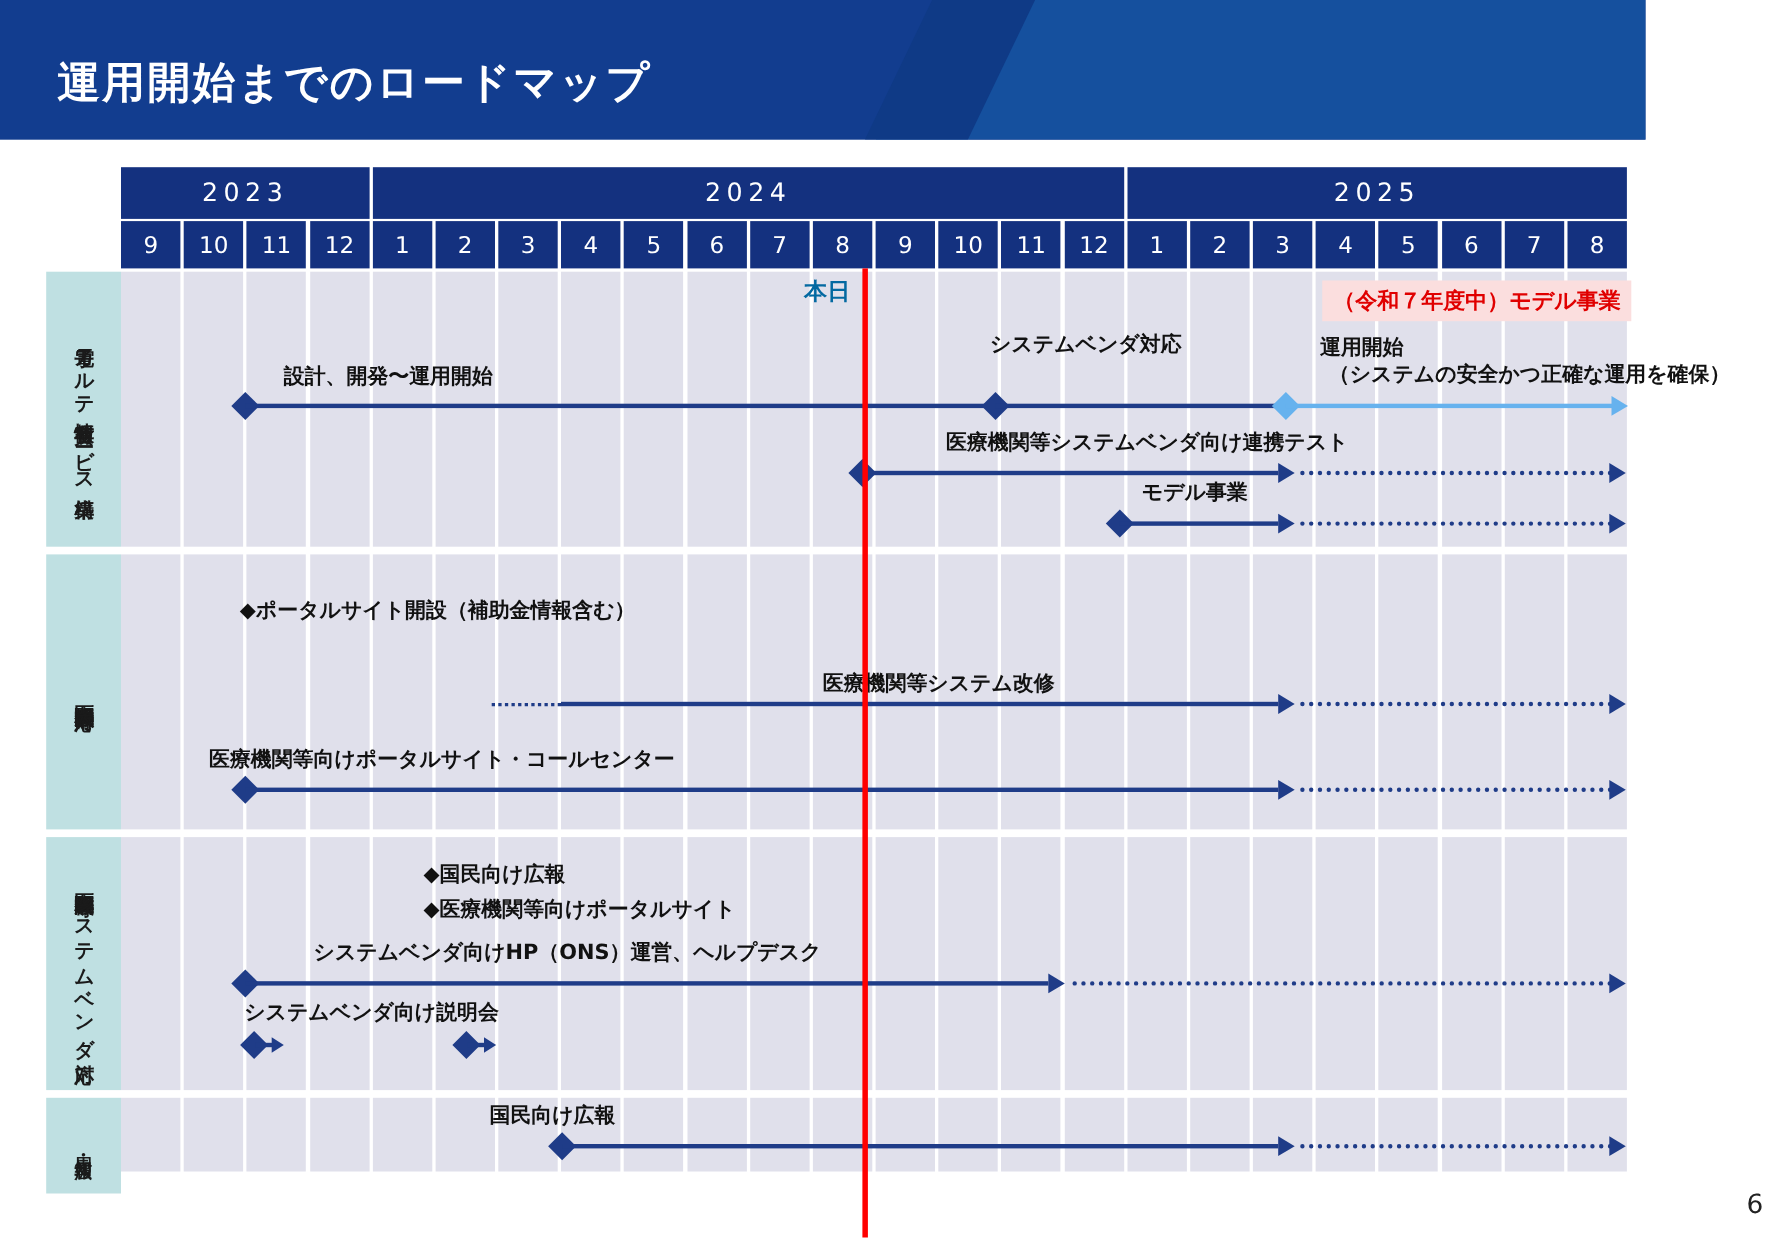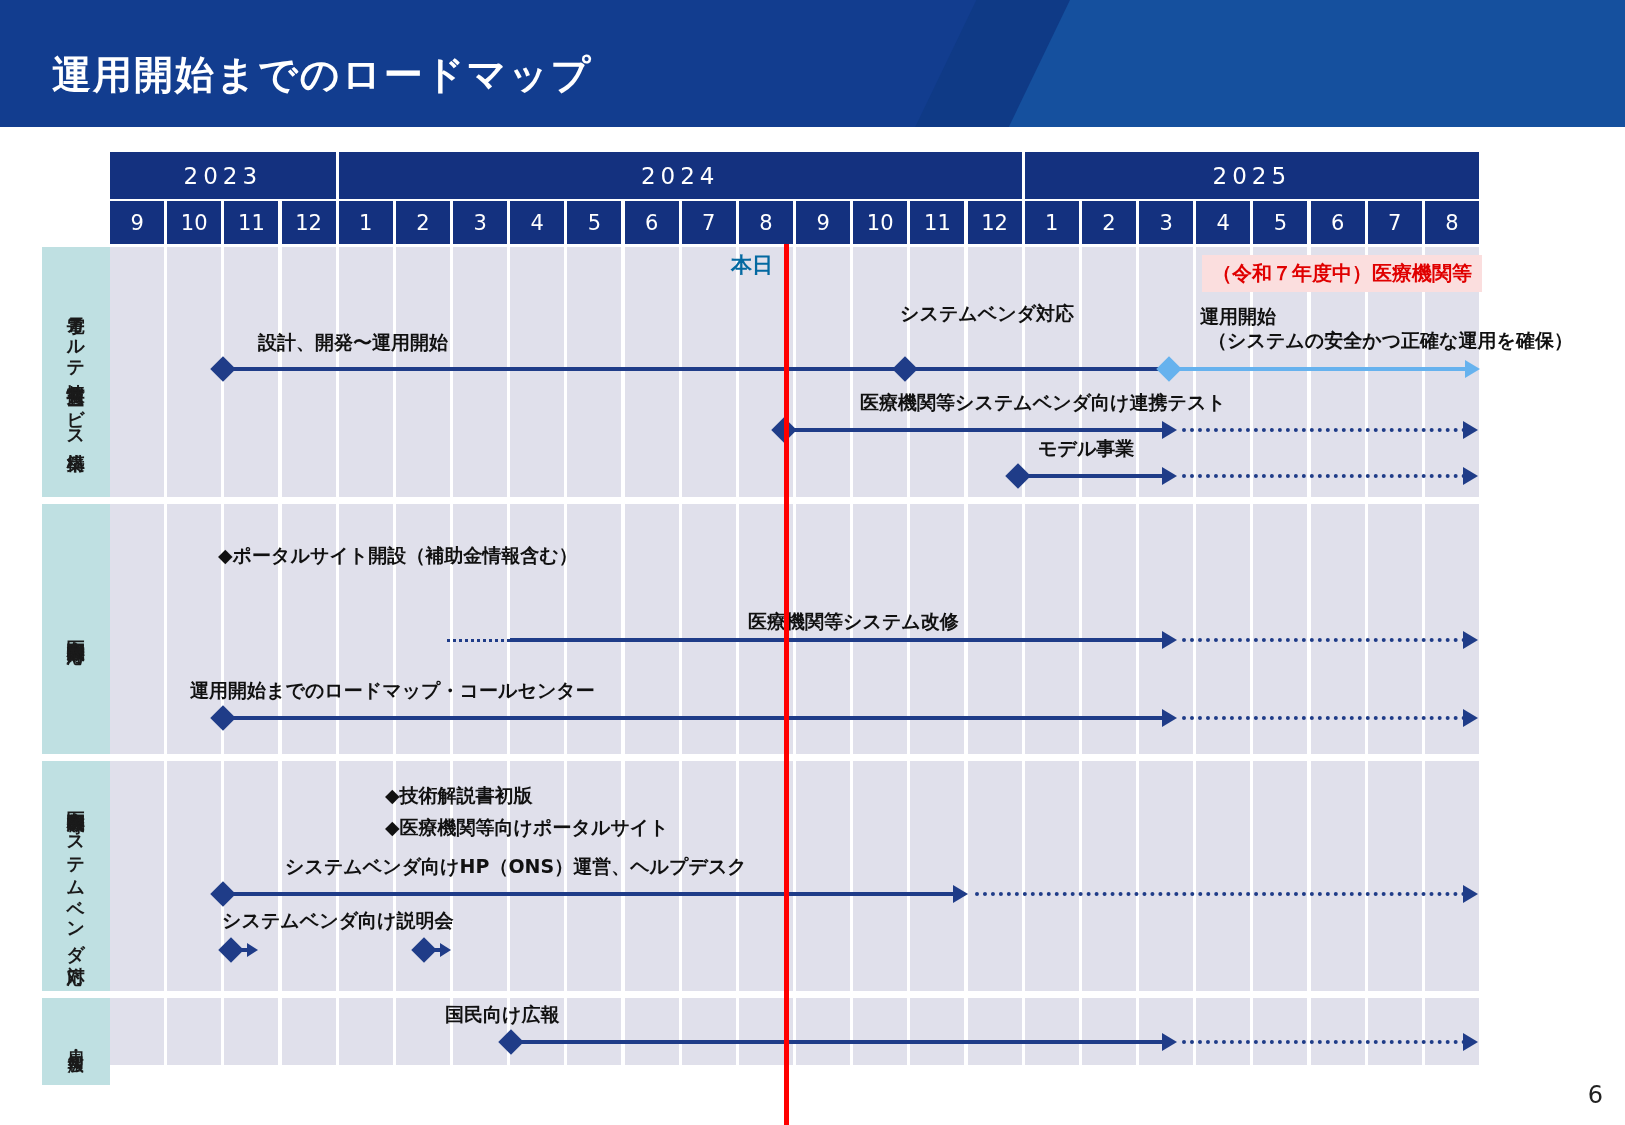"運用開始までのロードマップ" .banner { width: 1625px -> 1496px }
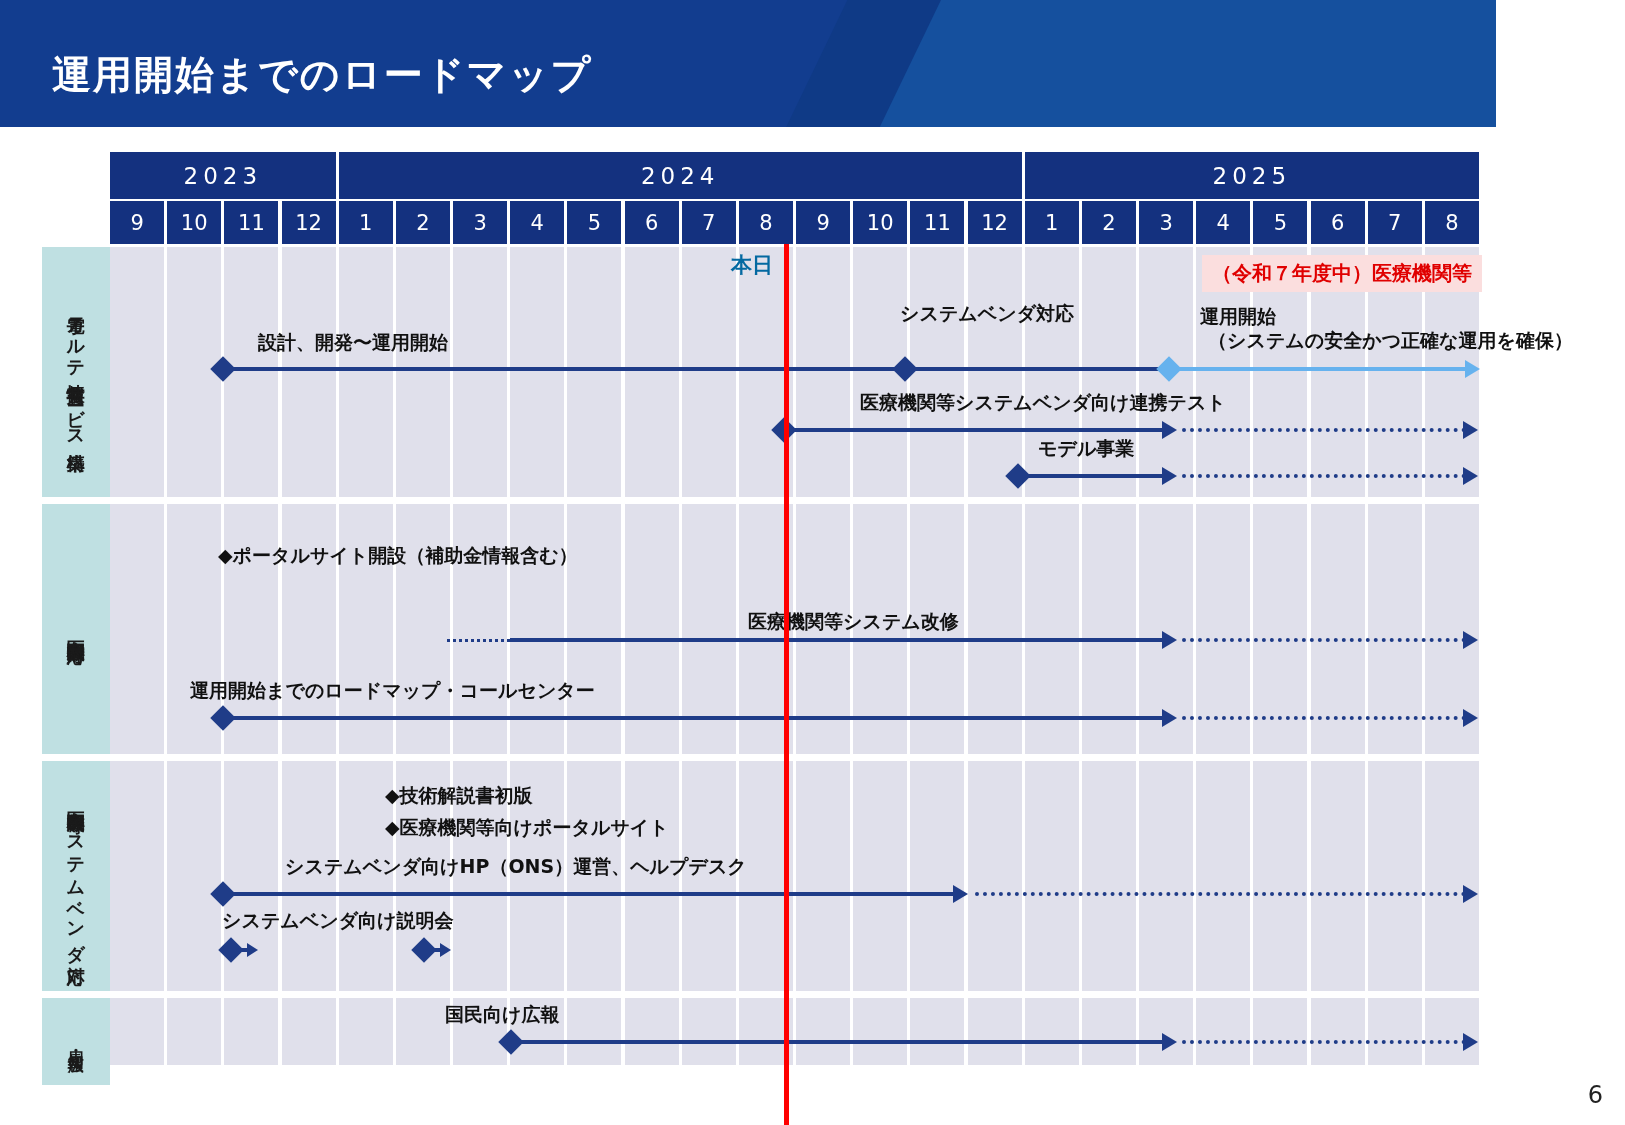"（令和７年度中）医療機関等" div.highlight-red { text: 医療機関等 -> モデル事業 }
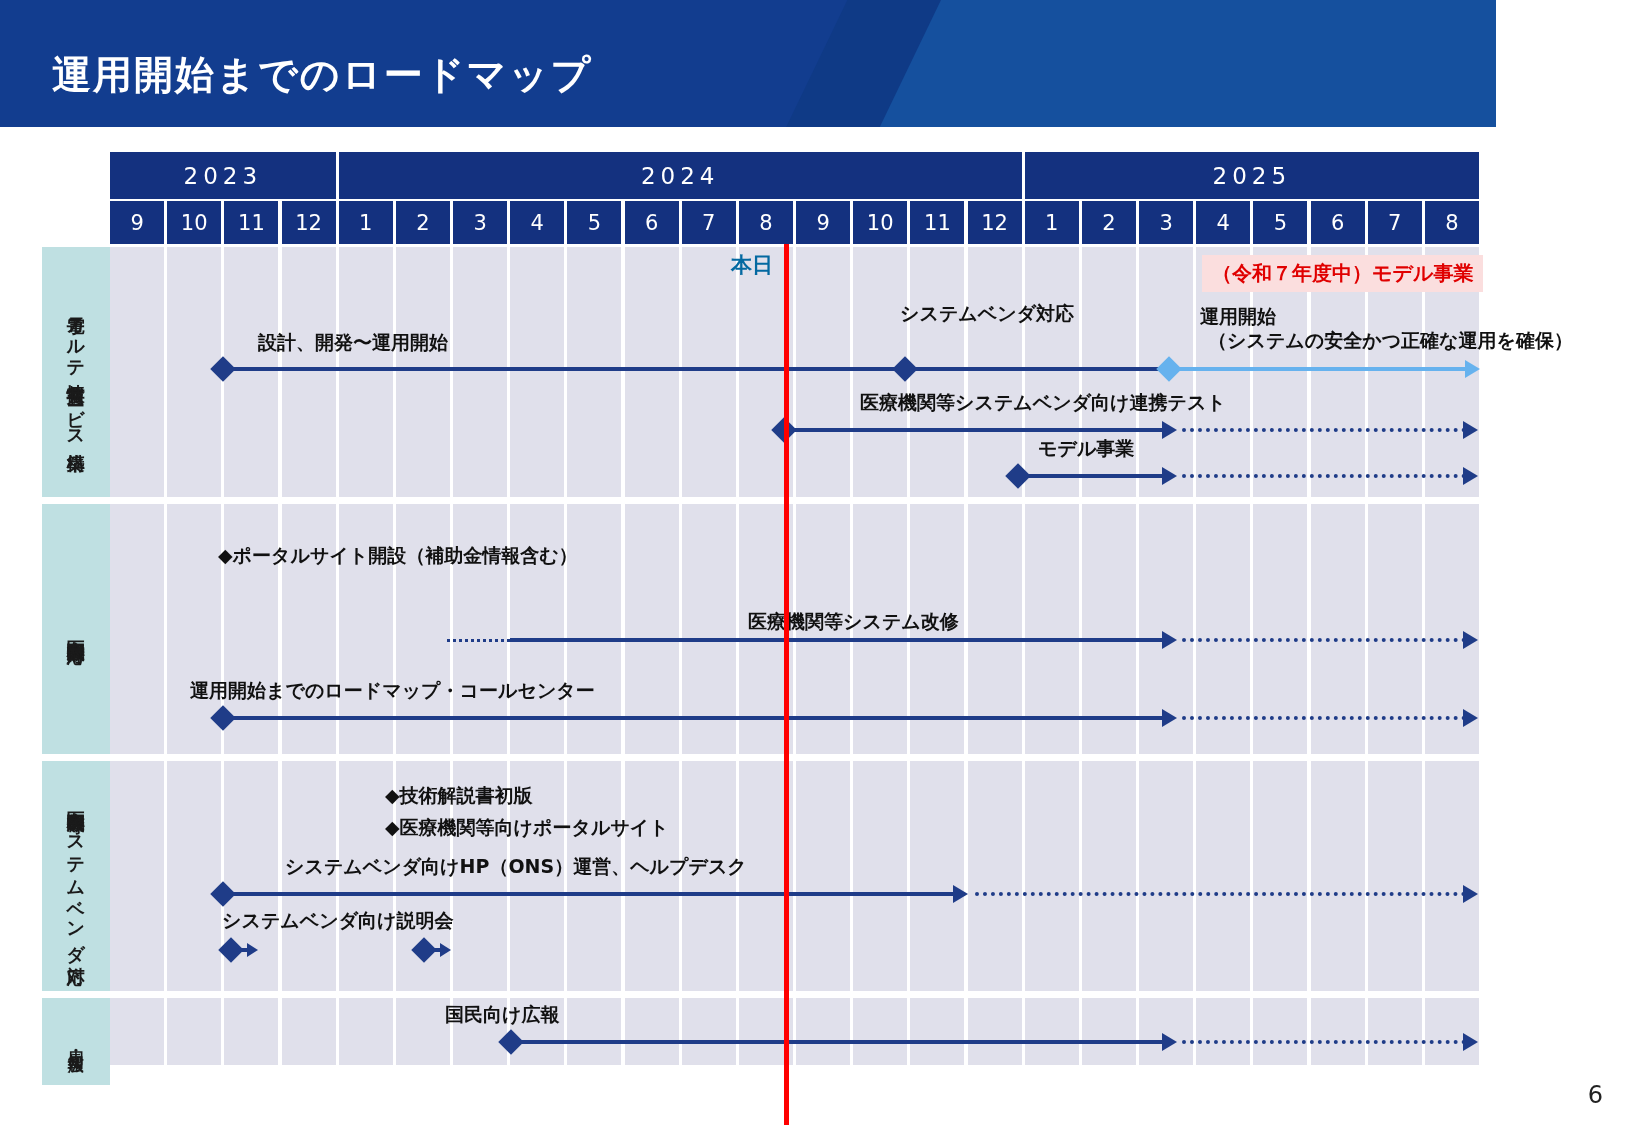"運用開始までのロードマップ・コールセンター" div.tasklabel { text: 運用開始までのロードマップ -> 医療機関等向けポータルサイト }
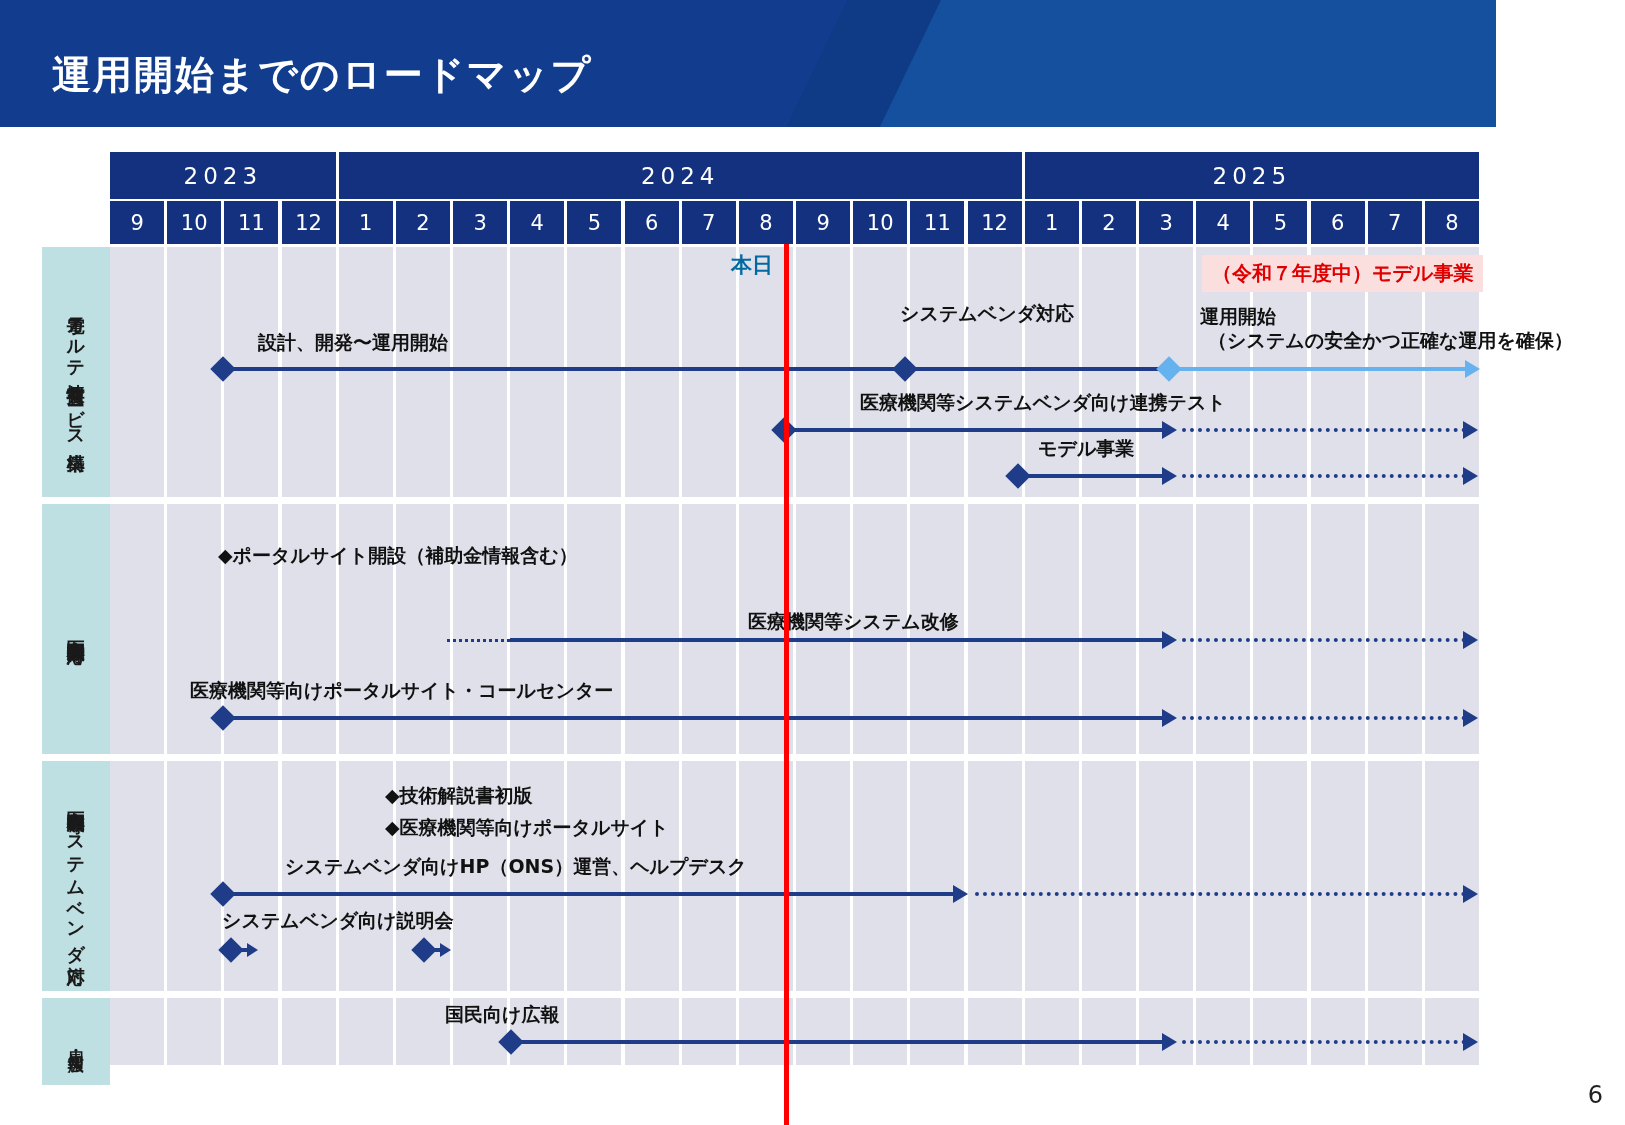"◆技術解説書初版" div.tasklabel { text: 技術解説書初版 -> 国民向け広報 }
